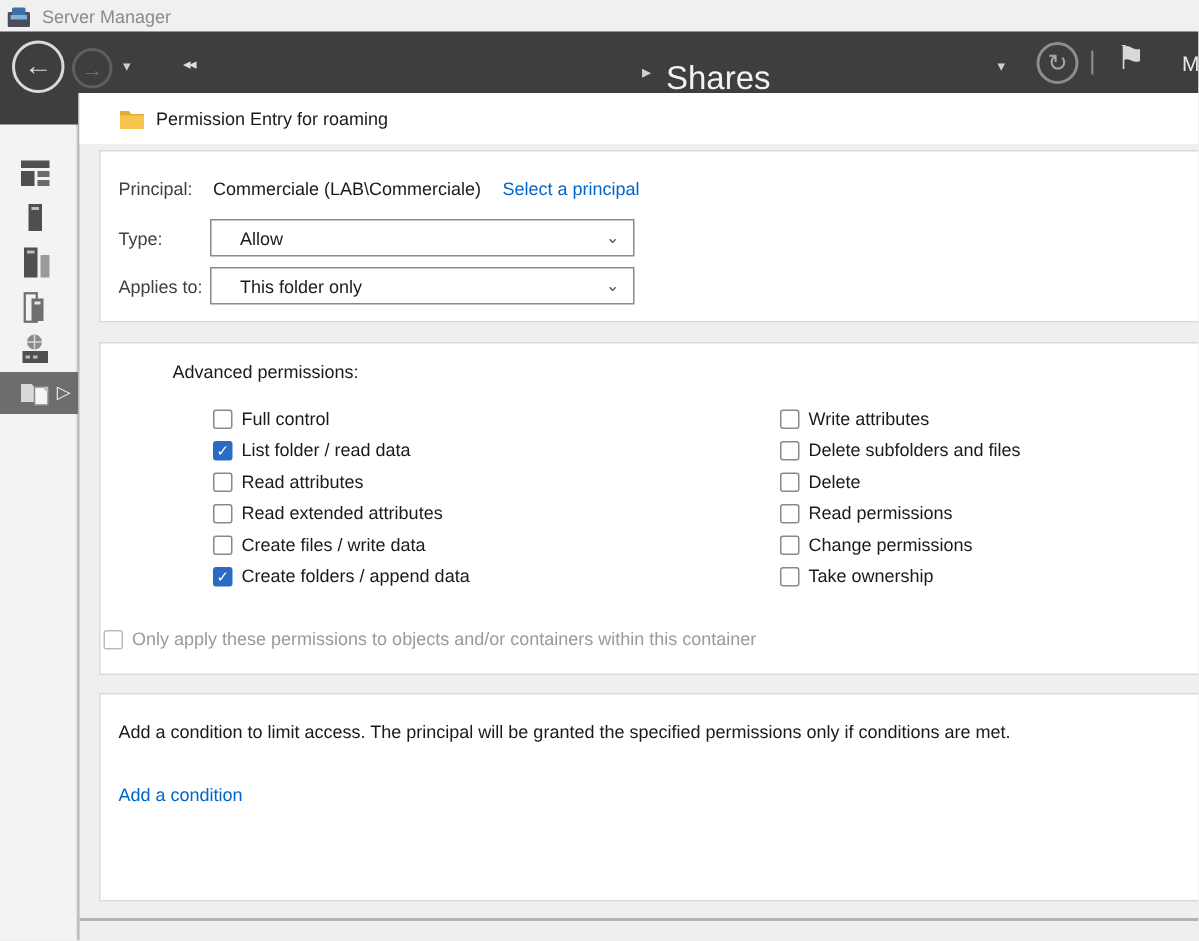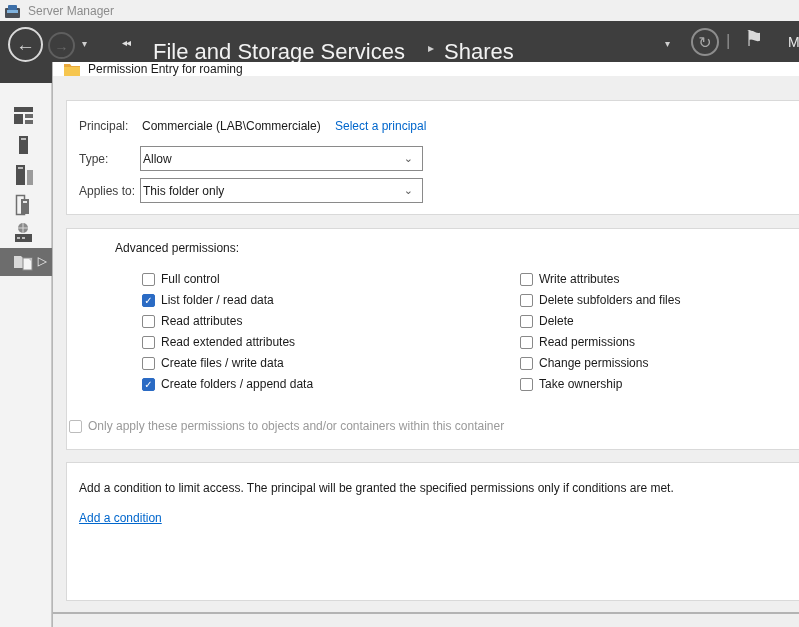"File and Storage Services" span.crumb { html: <span>File and Storage Services</span> -> none }
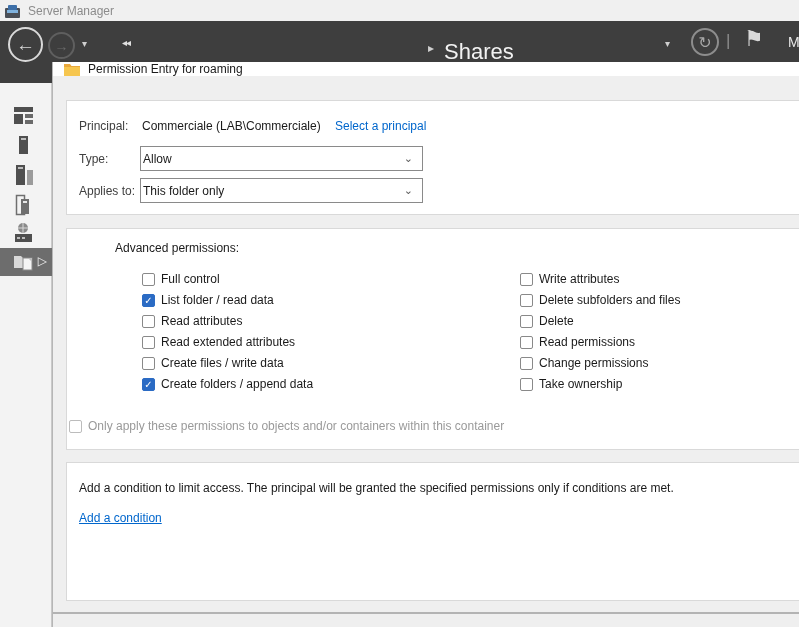"Permission Entry for roaming" .dlg-titlebar { height: 14px -> 34px; padding-left: 11px -> 27px }
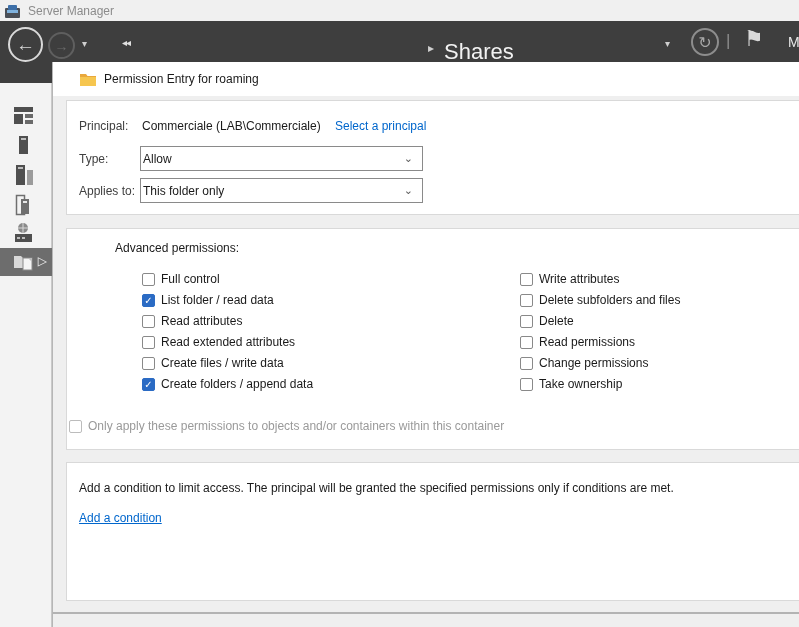"Allow" .dropdown { padding-left: 2px -> 19px }
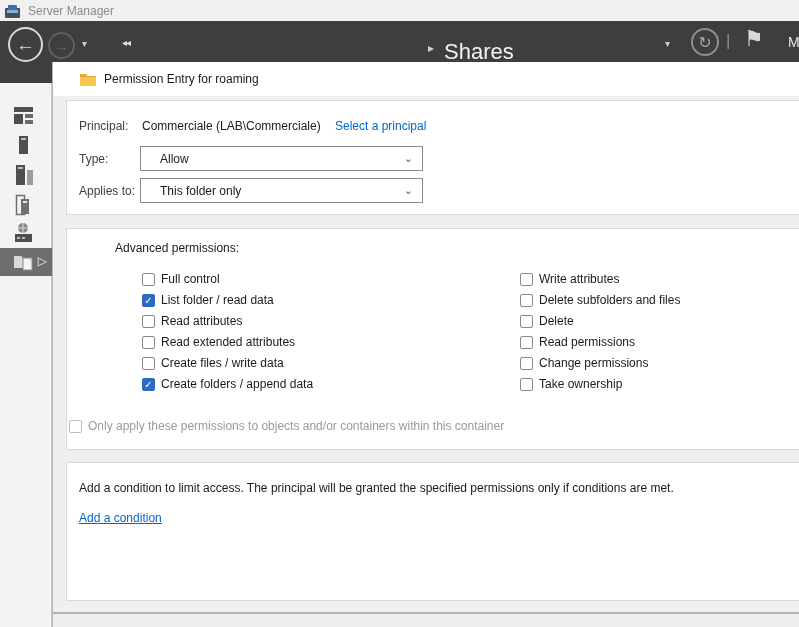"Add a condition" .cond-link { text-decoration: underline -> none; top: 48px -> 60px }
